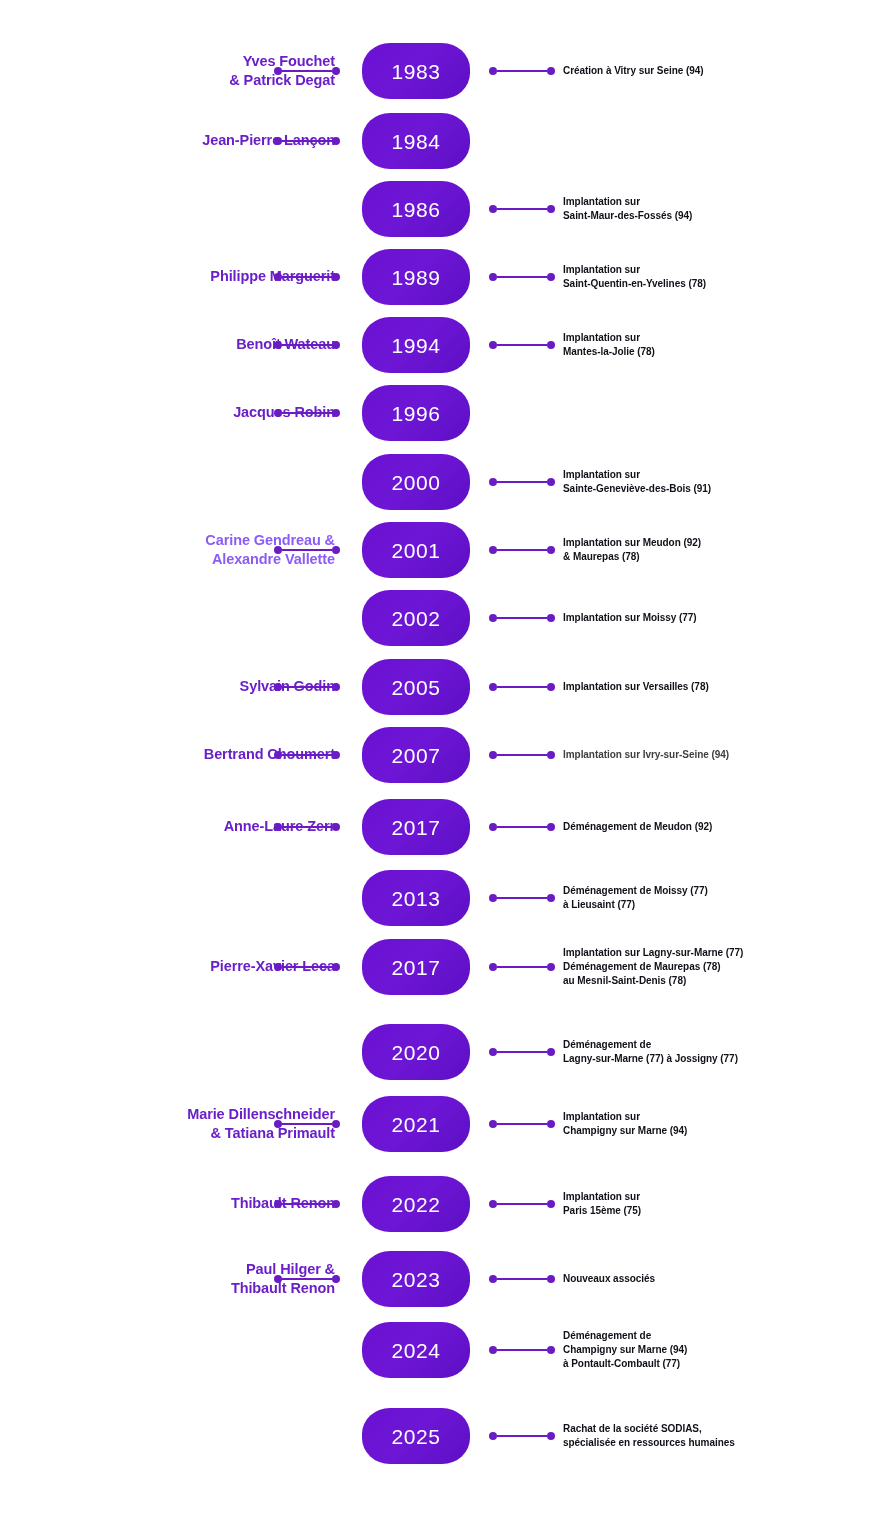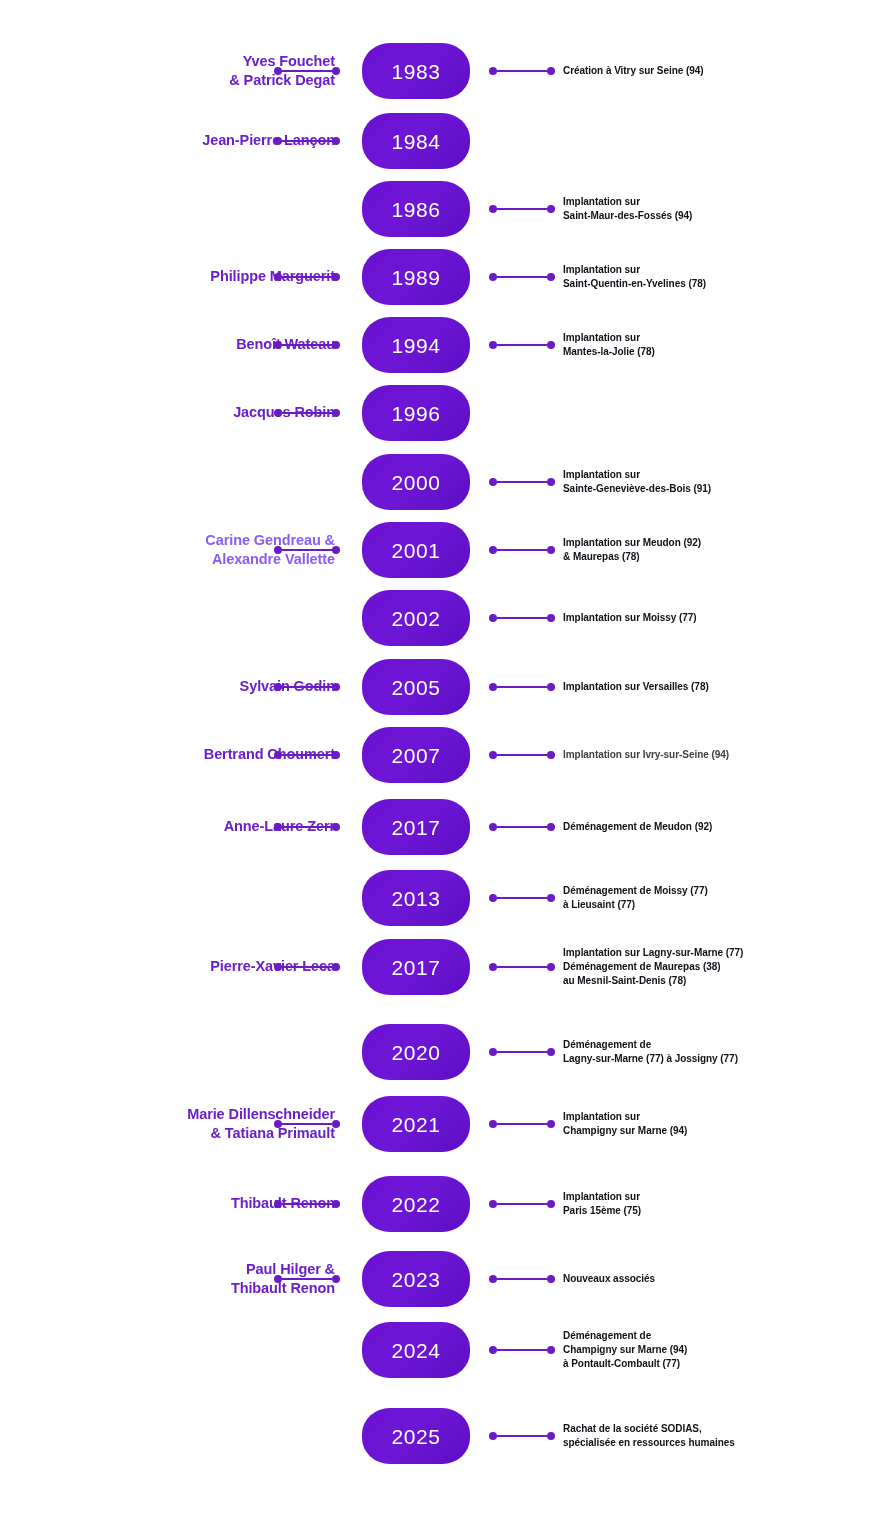"Déménagement de Maurepas (38)" span.ln { text: 38 -> 78 }
